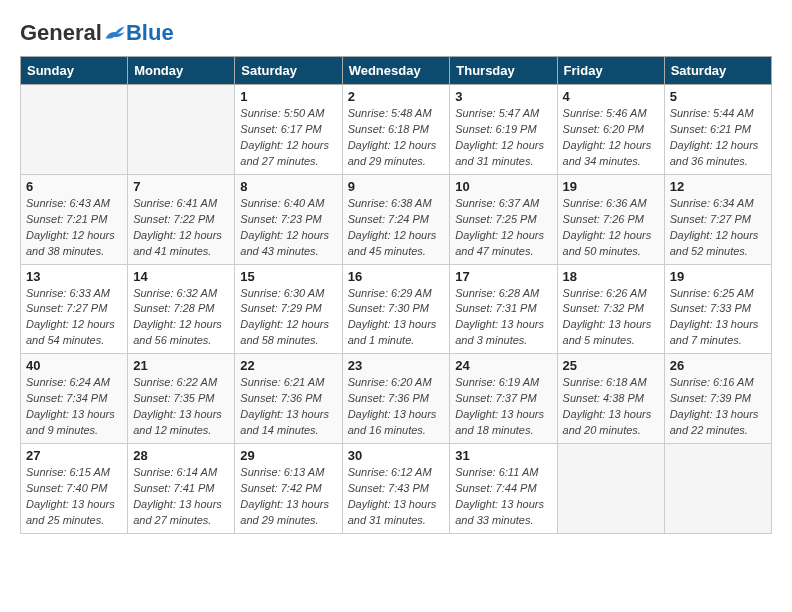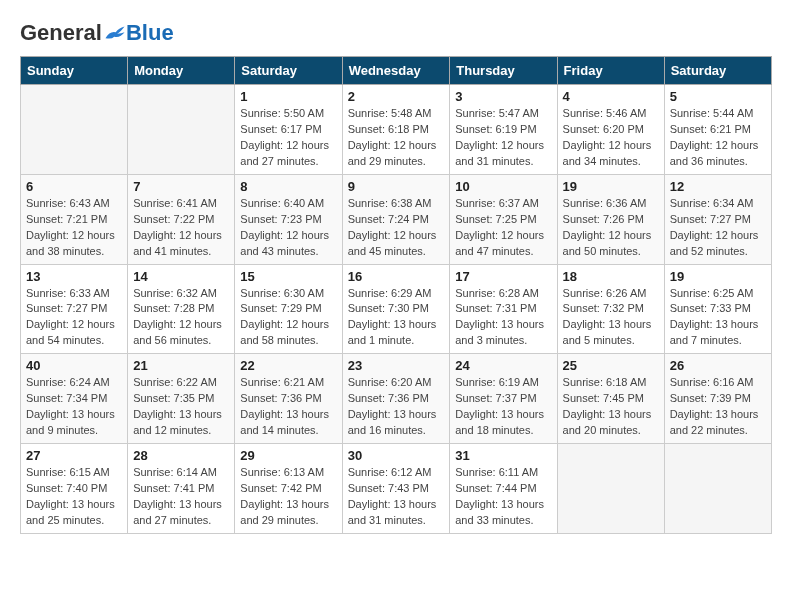"Sunrise: 5:50 AM" .day-info { font-style: none -> italic }
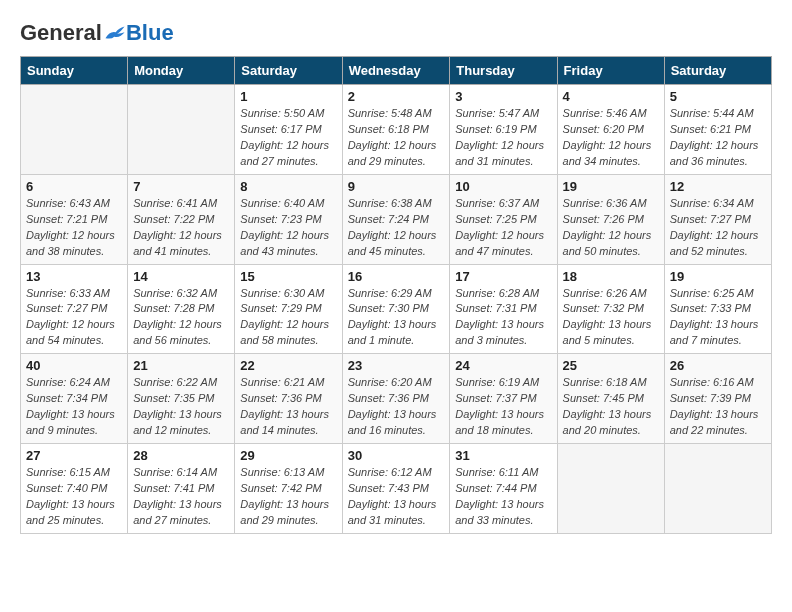"Sunrise: 6:18 AM" div.day-info { text: 7:45 -> 4:38 }
